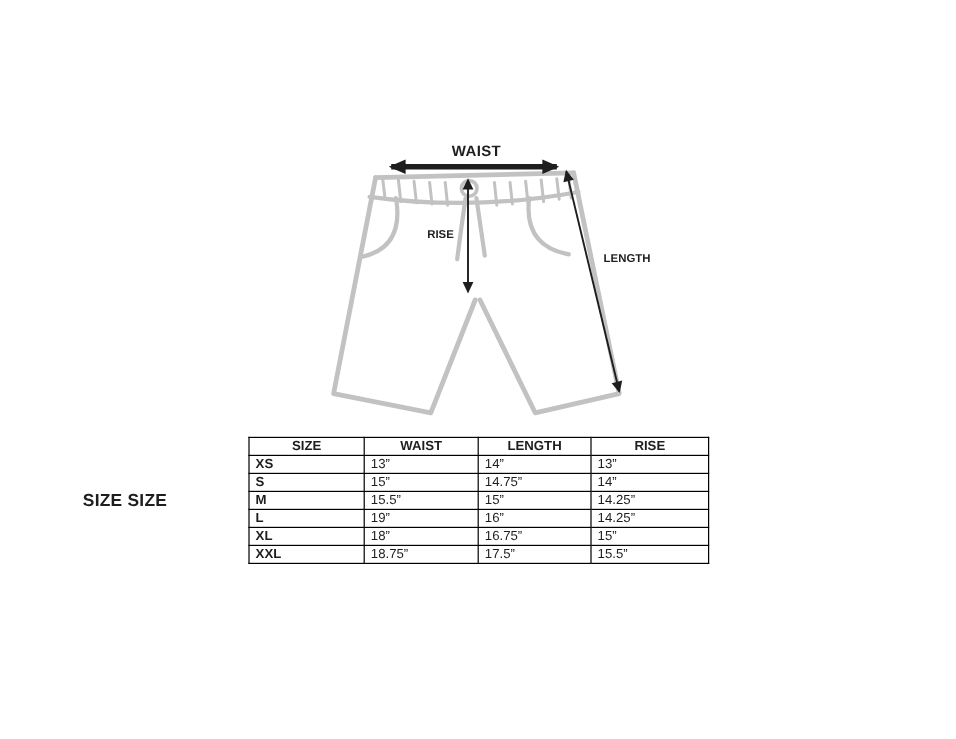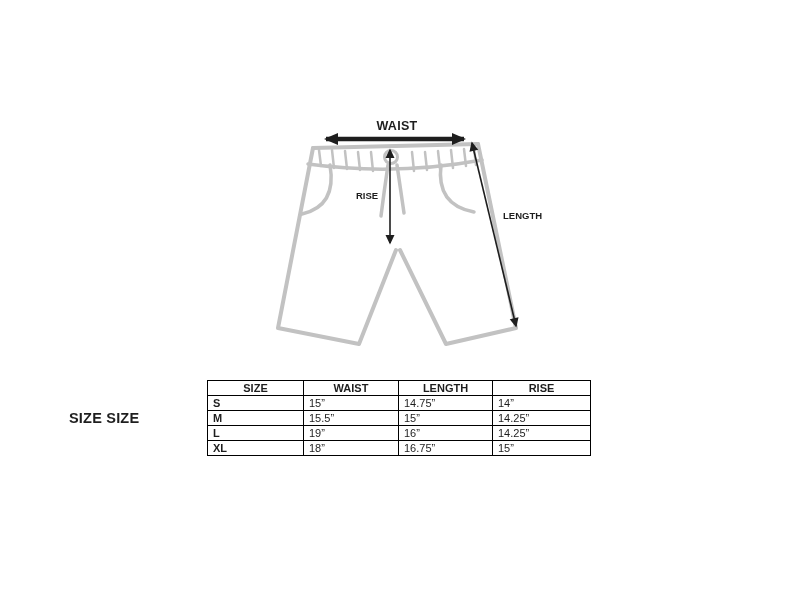"SIZE" table.size-table { top: 380px -> 364px }
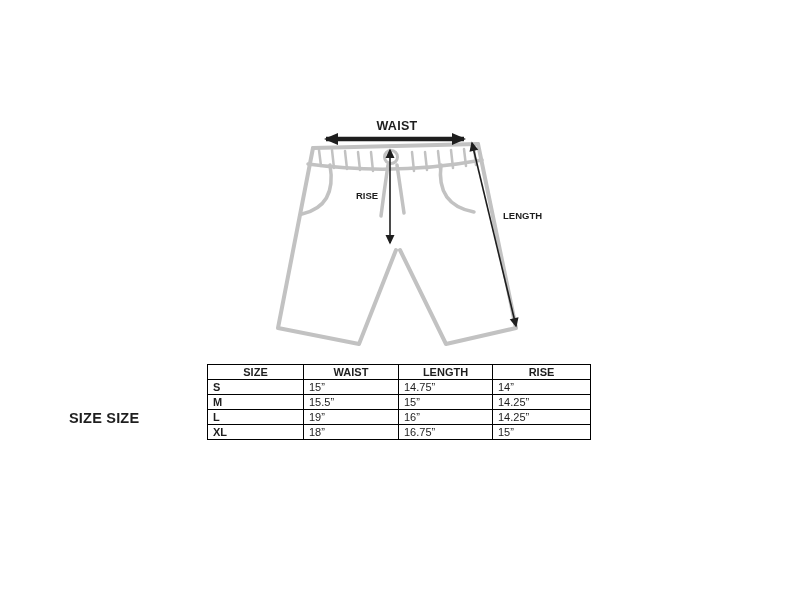"XS" tr { html: none -> <tr> <td>XS</td> <td>13”</td> <td>14”</td> <td>13”</td> </tr> }
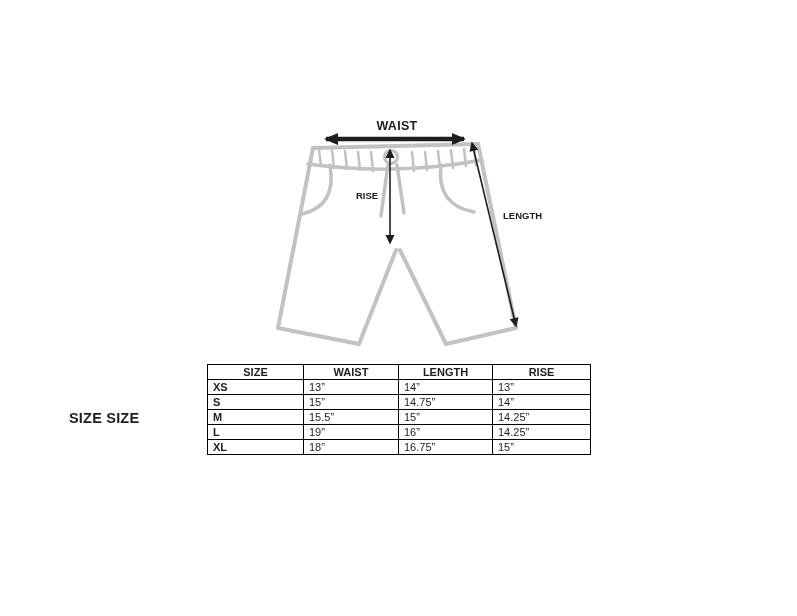"XXL" tr { html: none -> <tr> <td>XXL</td> <td>18.75”</td> <td>17.5”</td> <td>15.5”</td> </tr> }
